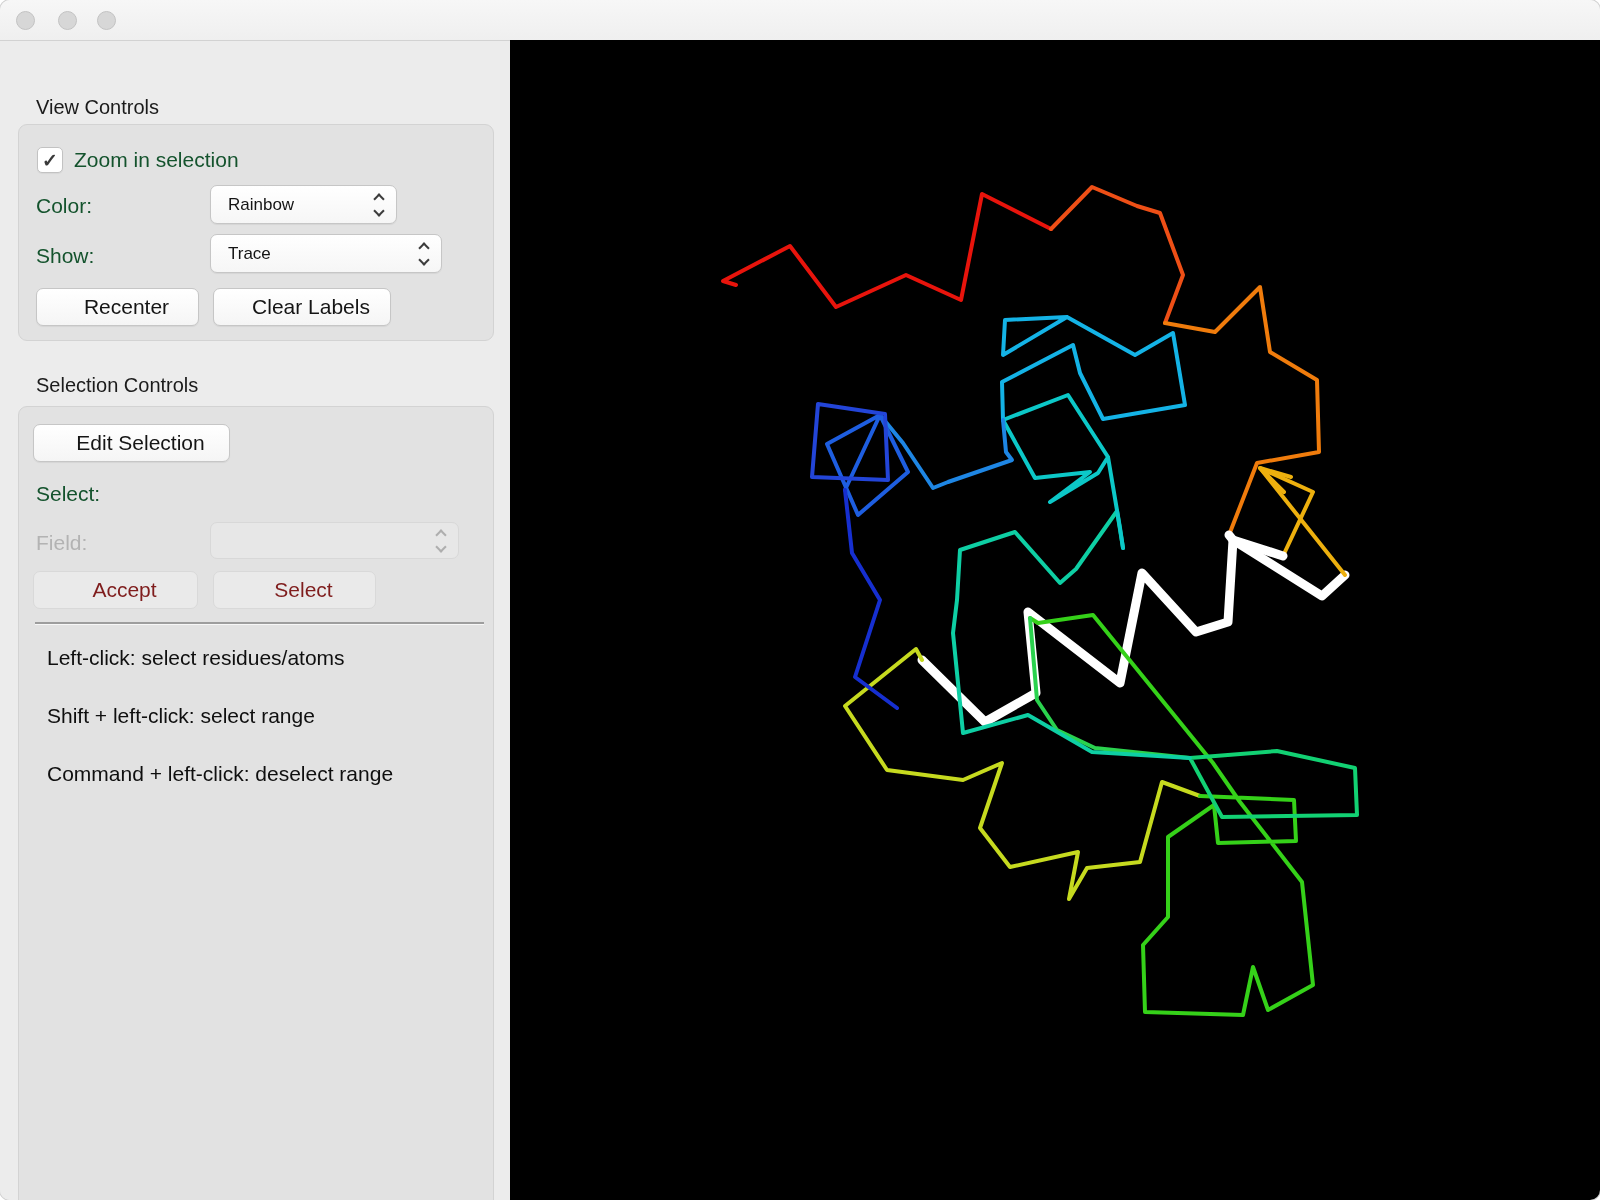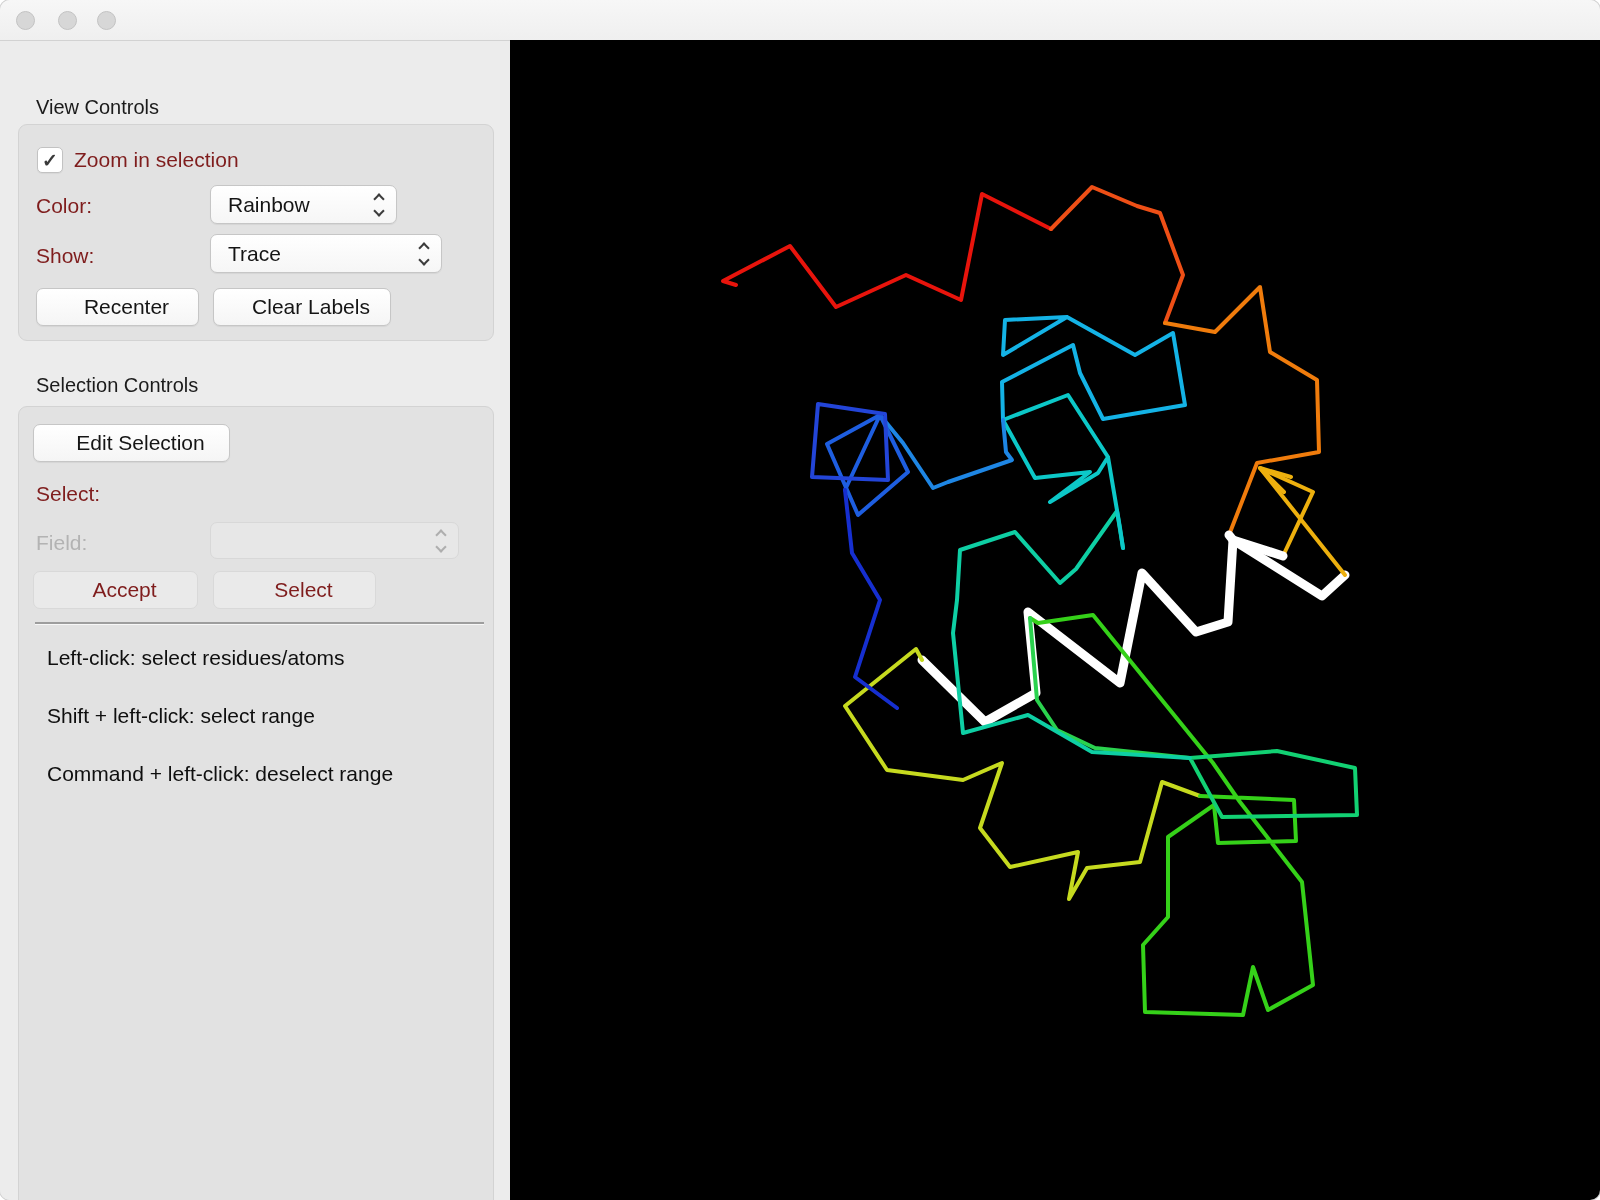"Zoom in selection" .row-label { color: #7f1d1d -> #14532d }
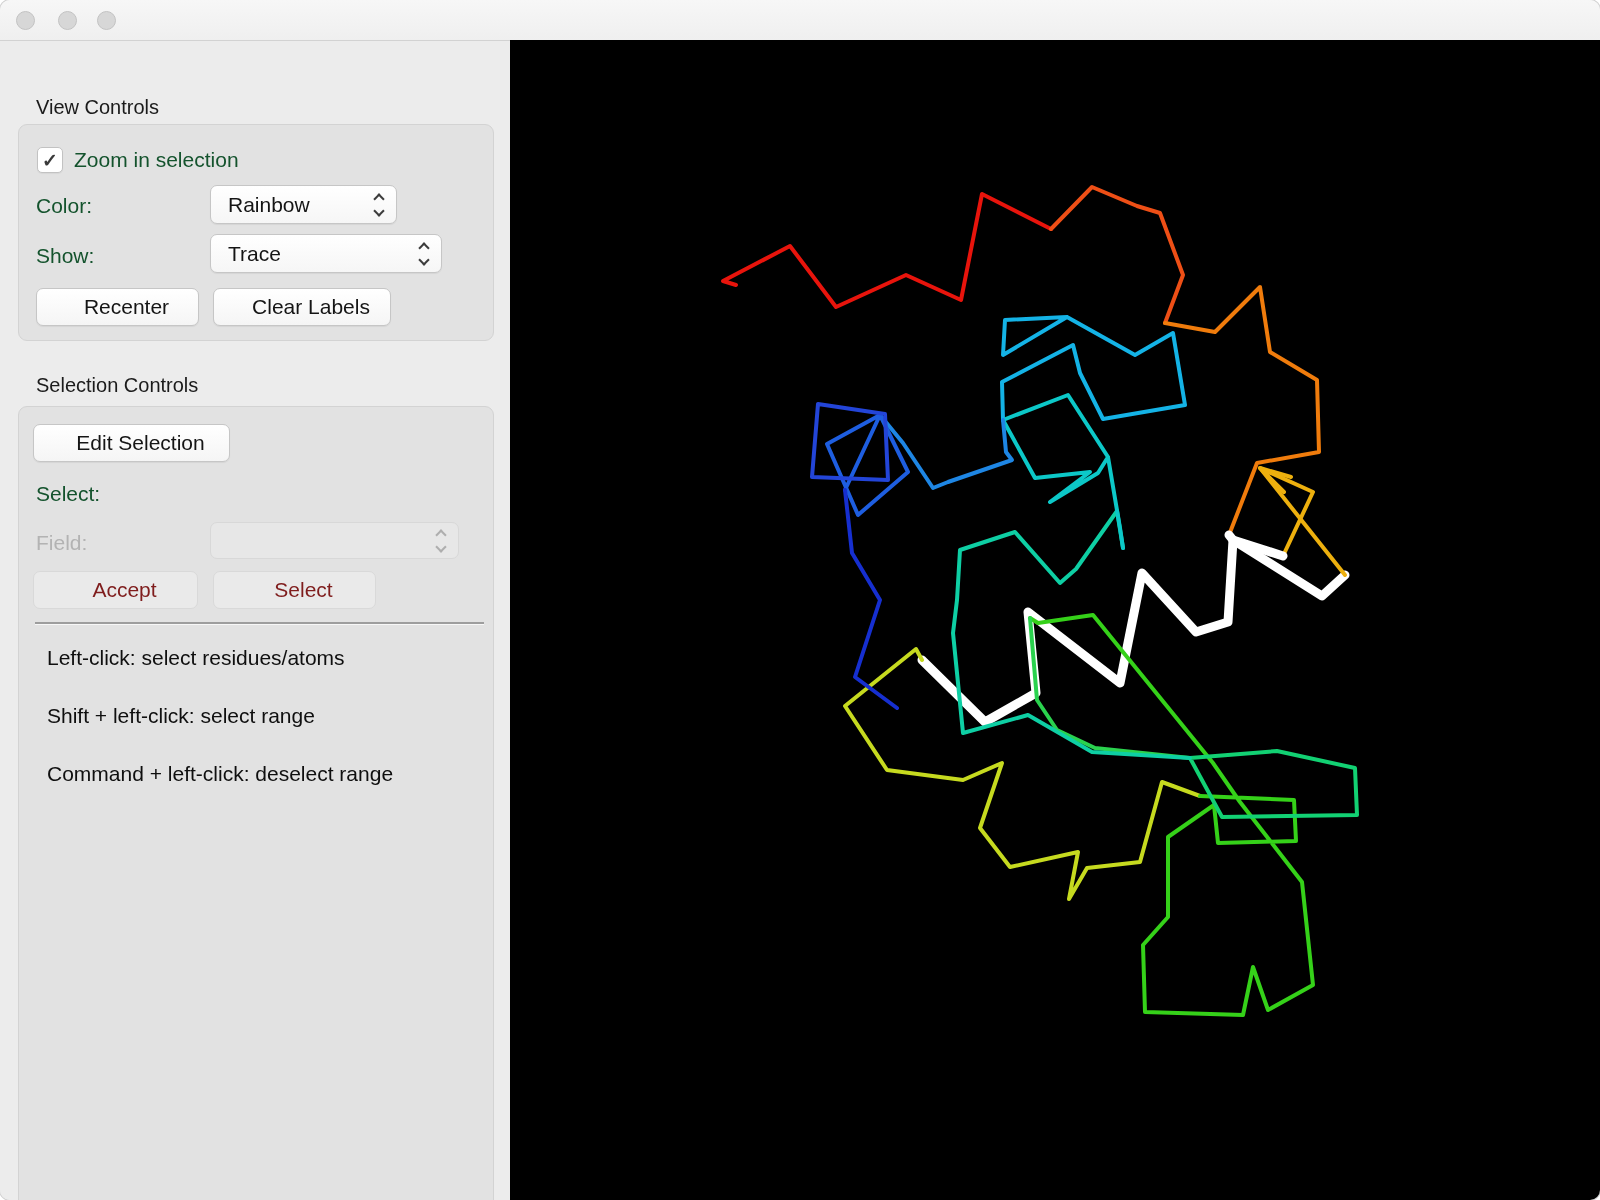"Rainbow" .select { font-size: 21px -> 17px }
